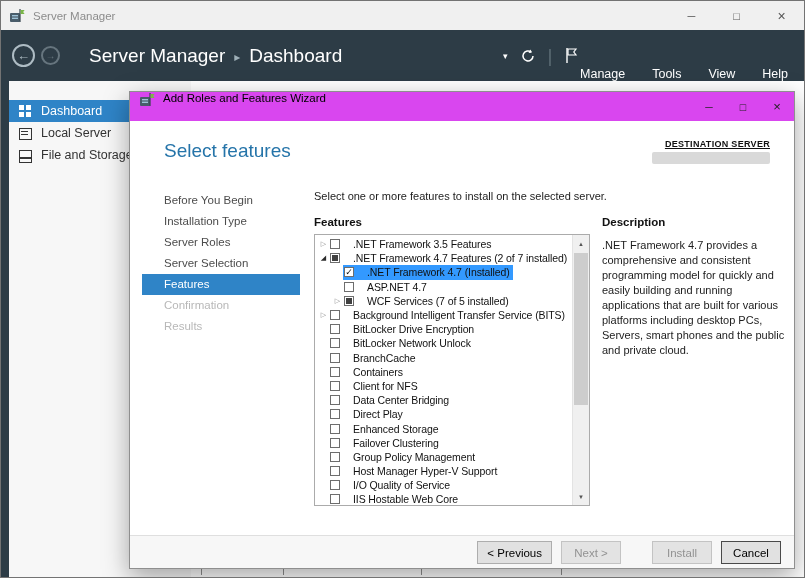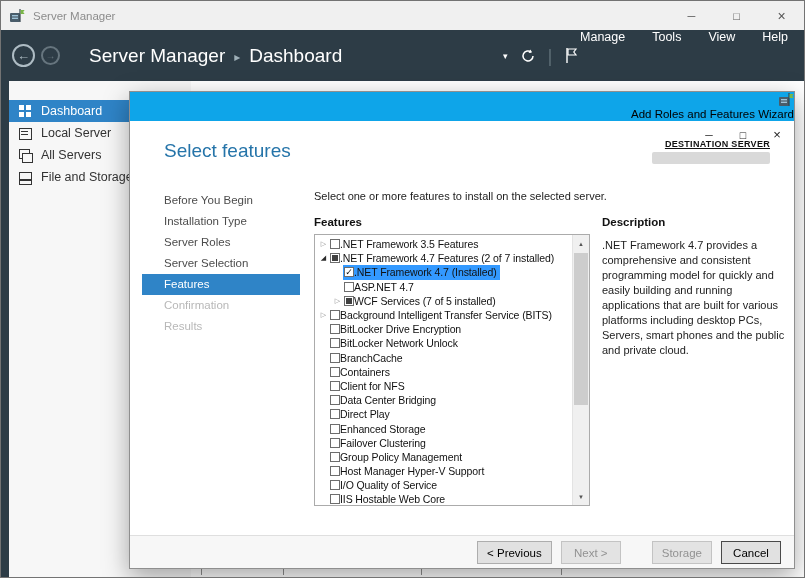"Manage" .nav-menu { align-items: flex-start -> flex-end }
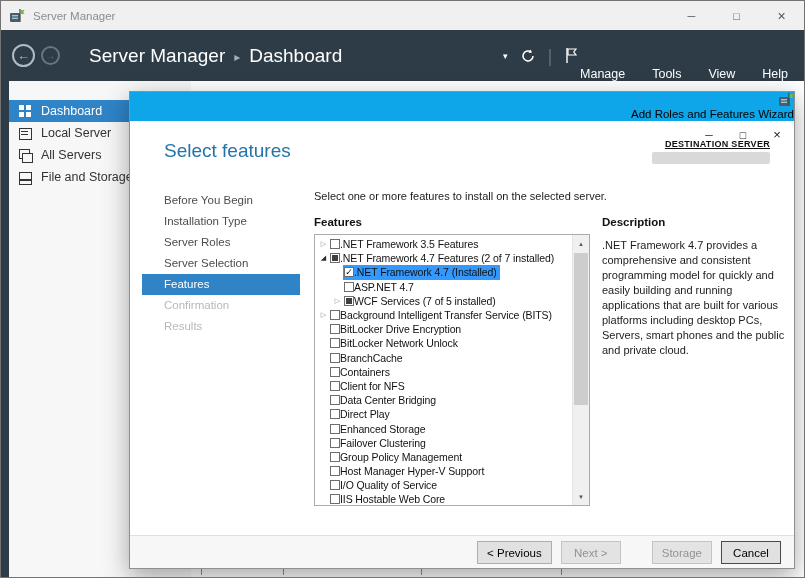"Add Roles and Features Wizard" .dlg-titlebar { align-items: flex-end -> flex-start; background: #0ea5e9 -> #d946ef; flex-direction: column -> none }
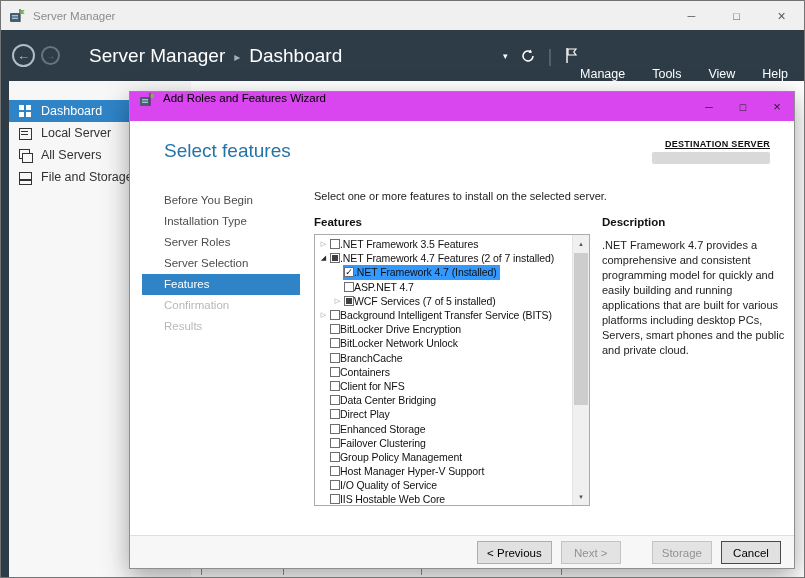"All Servers" div.side-item { html: <div> <div></div> <div>All Servers</div> </div> -> none }
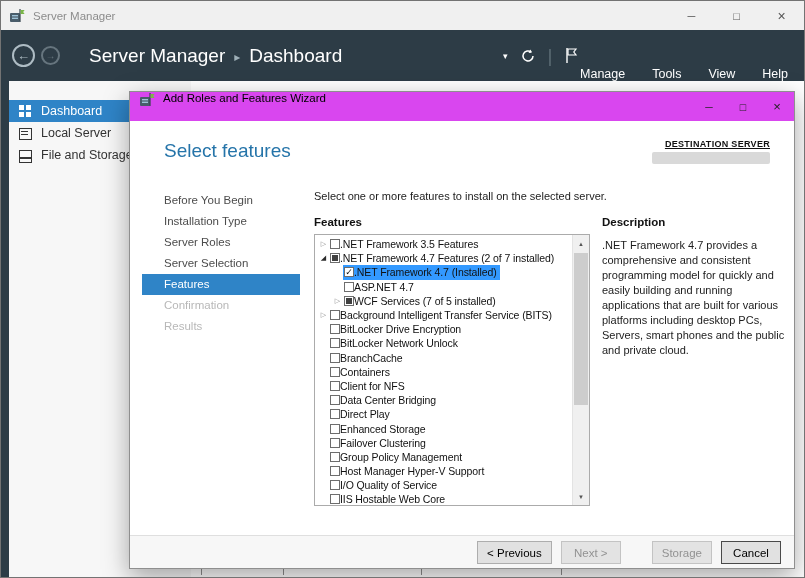".NET Framework 3.5 Features" .rowsel { gap: 0 -> 13px }
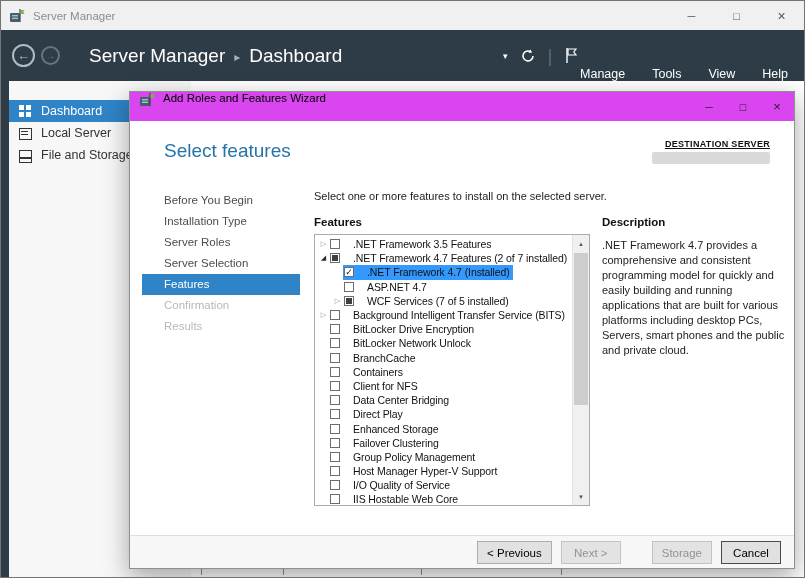"Storage" button.btn { text: Storage -> Install }
